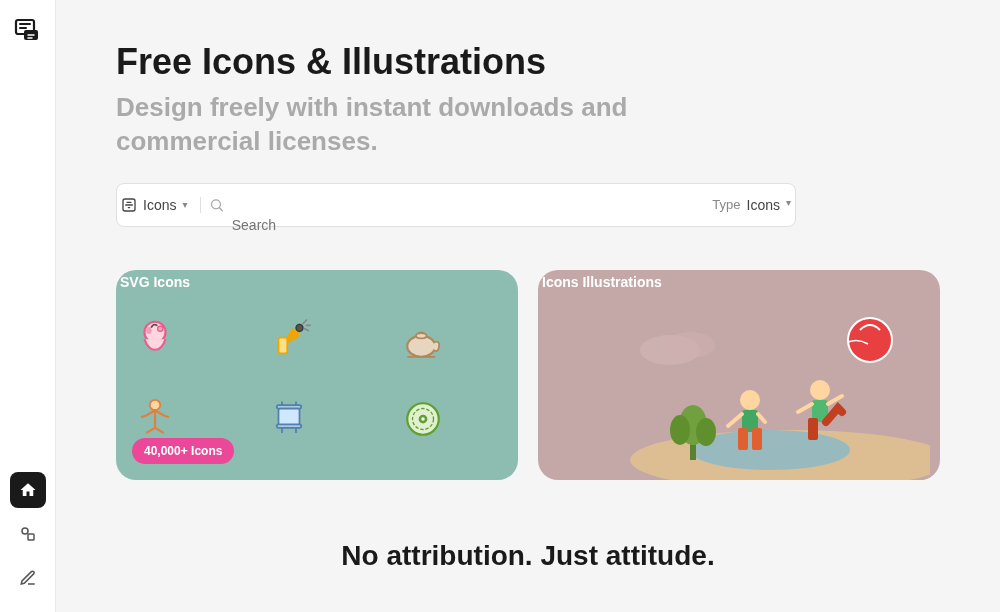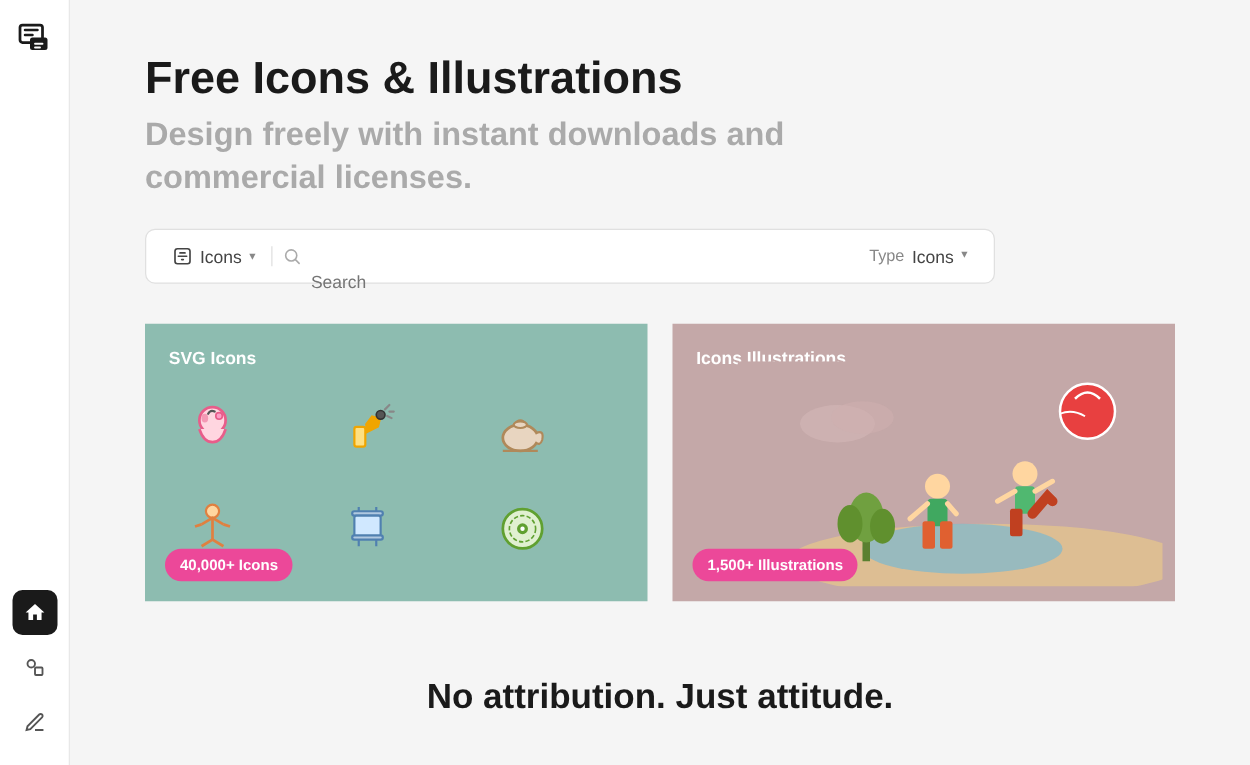"Icons" .search-bar { padding: 0 21px -> 0 4px }
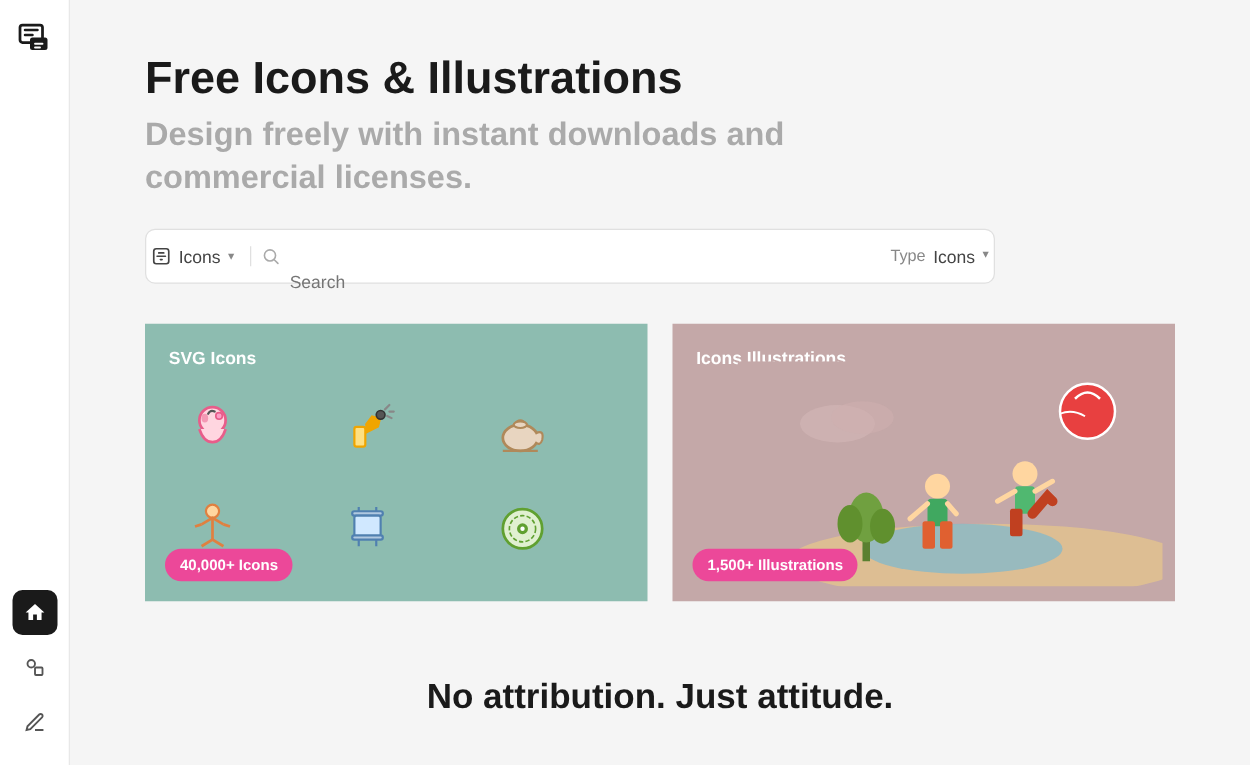"SVG Icons" .card { border-radius: 0 -> 20px; margin-top: none -> 11px; padding: 19px -> 4px }
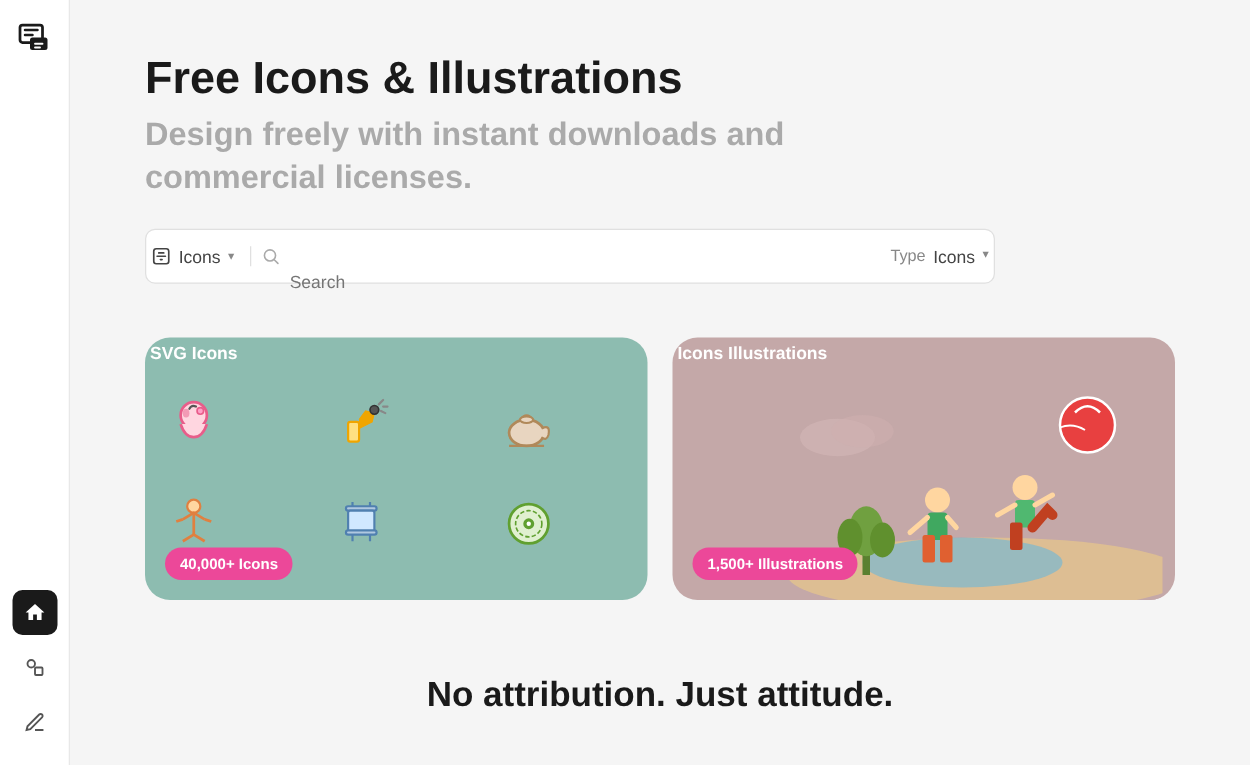"1,500+ Illustrations" div.card-badge { html: <div>1,500+ Illustrations</div> -> none }
